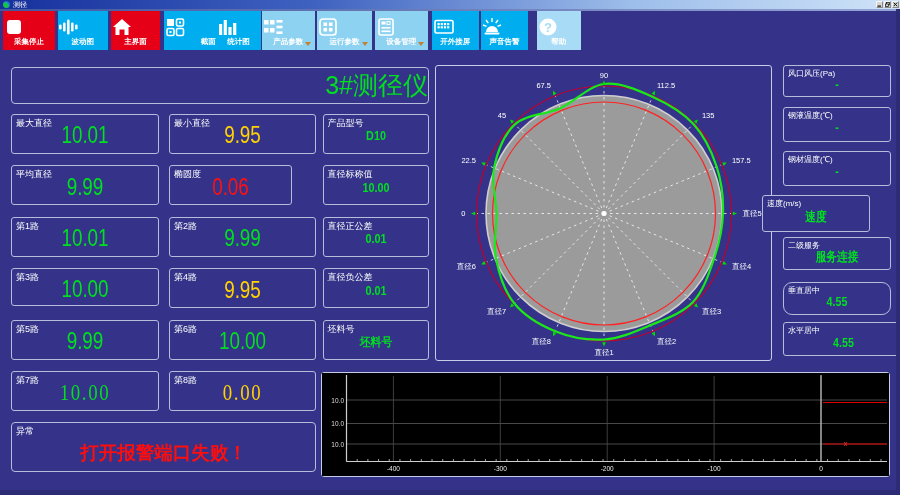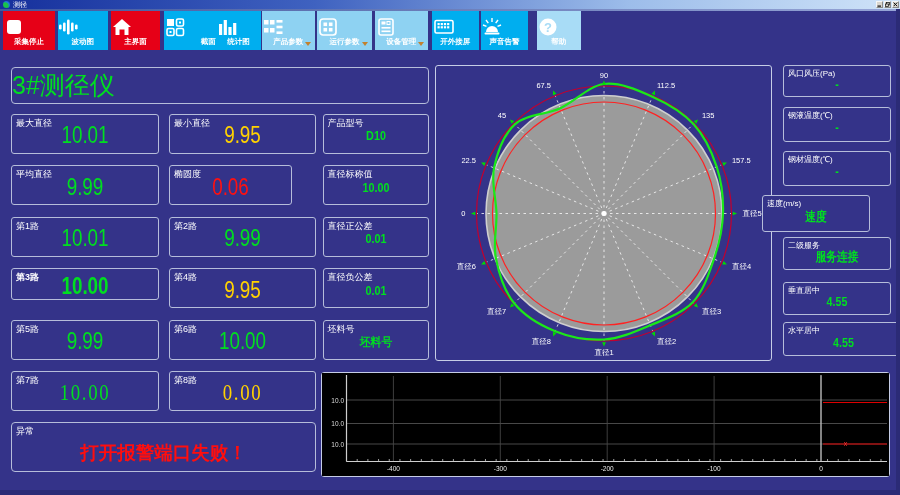"3#测径仪" #title-box { justify-content: flex-start -> flex-end }
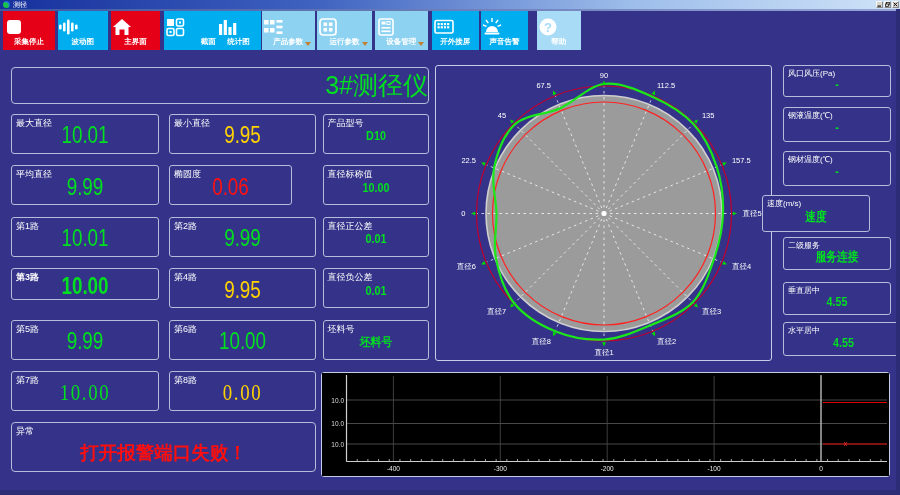"第3路" div.card { font-weight: bold -> none; height: 32px -> 38px }
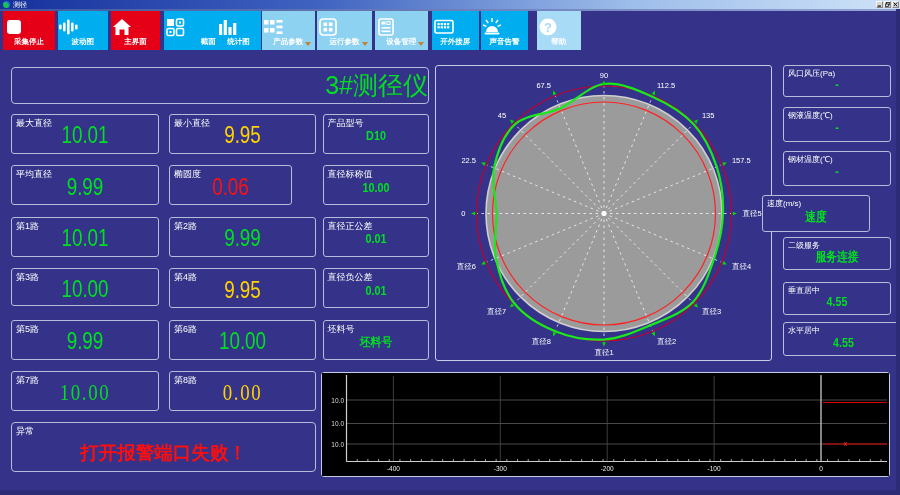"垂直居中" div.card { border-radius: none -> 9px }
